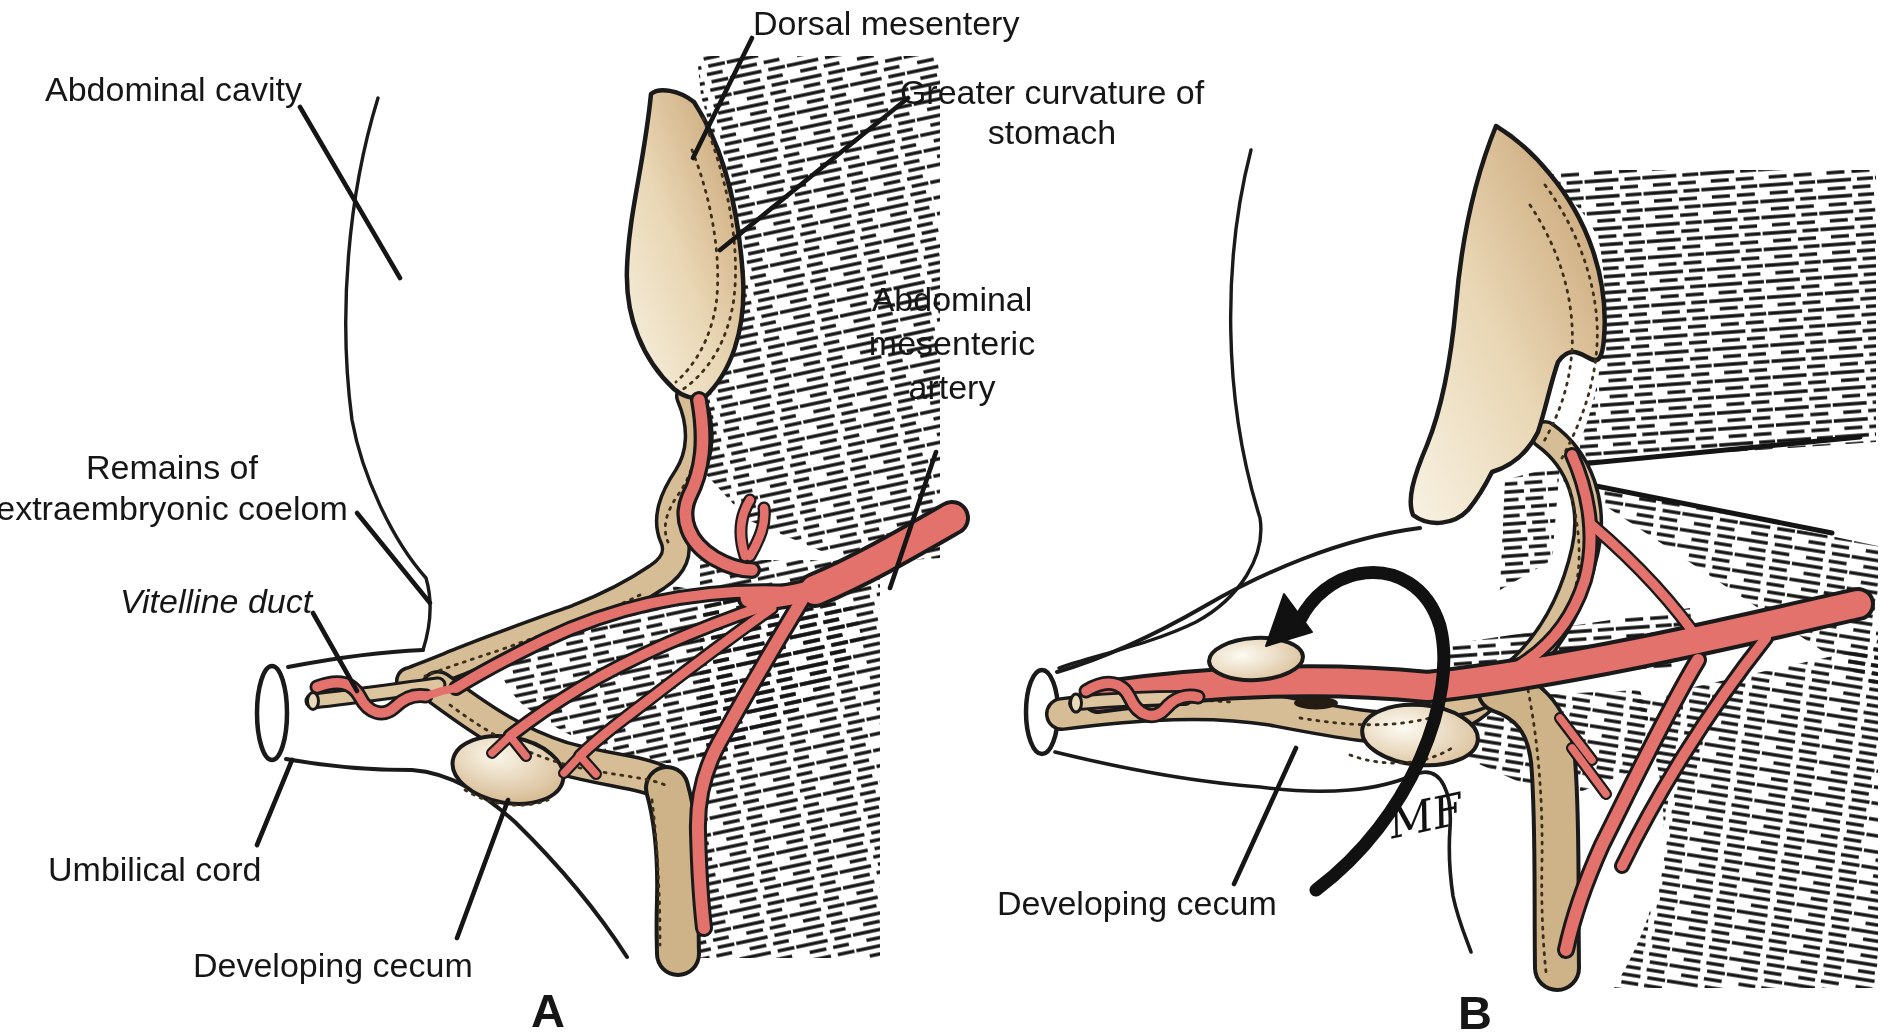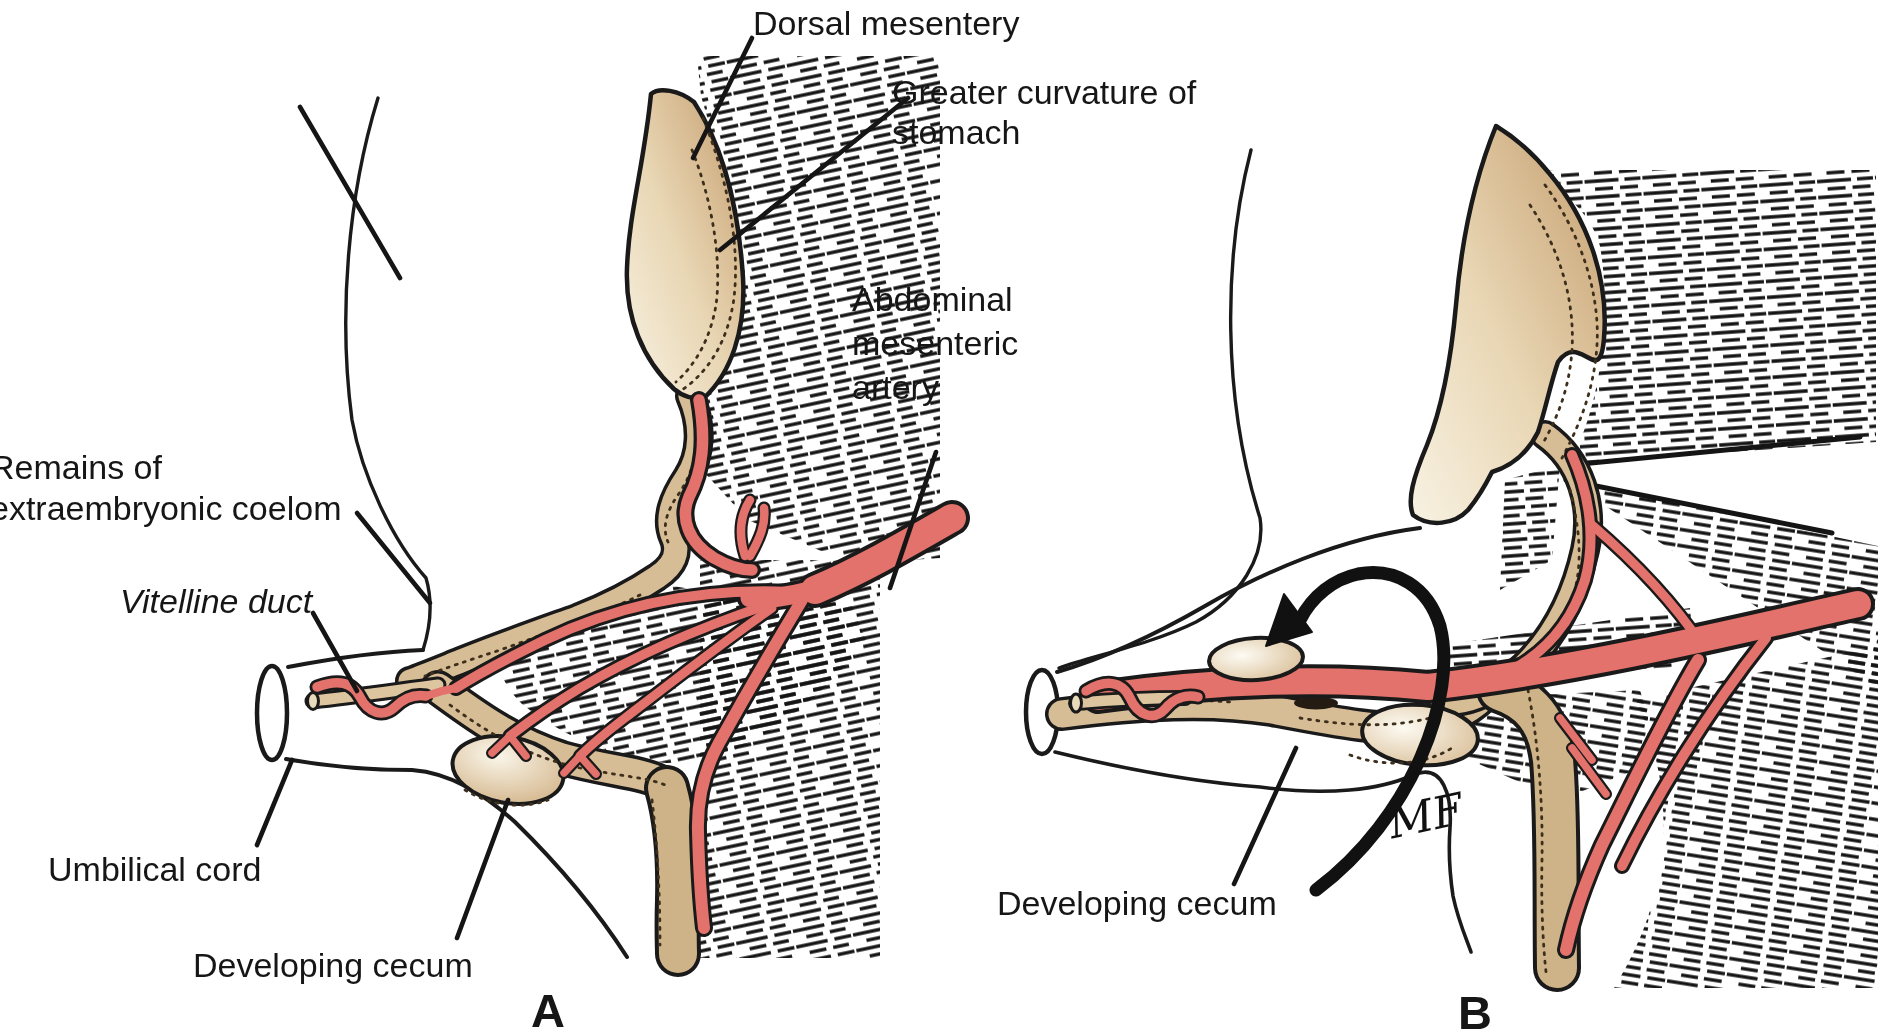"Abdominal cavity" div.lbl { html: none -> <div>Abdominal cavity</div> }
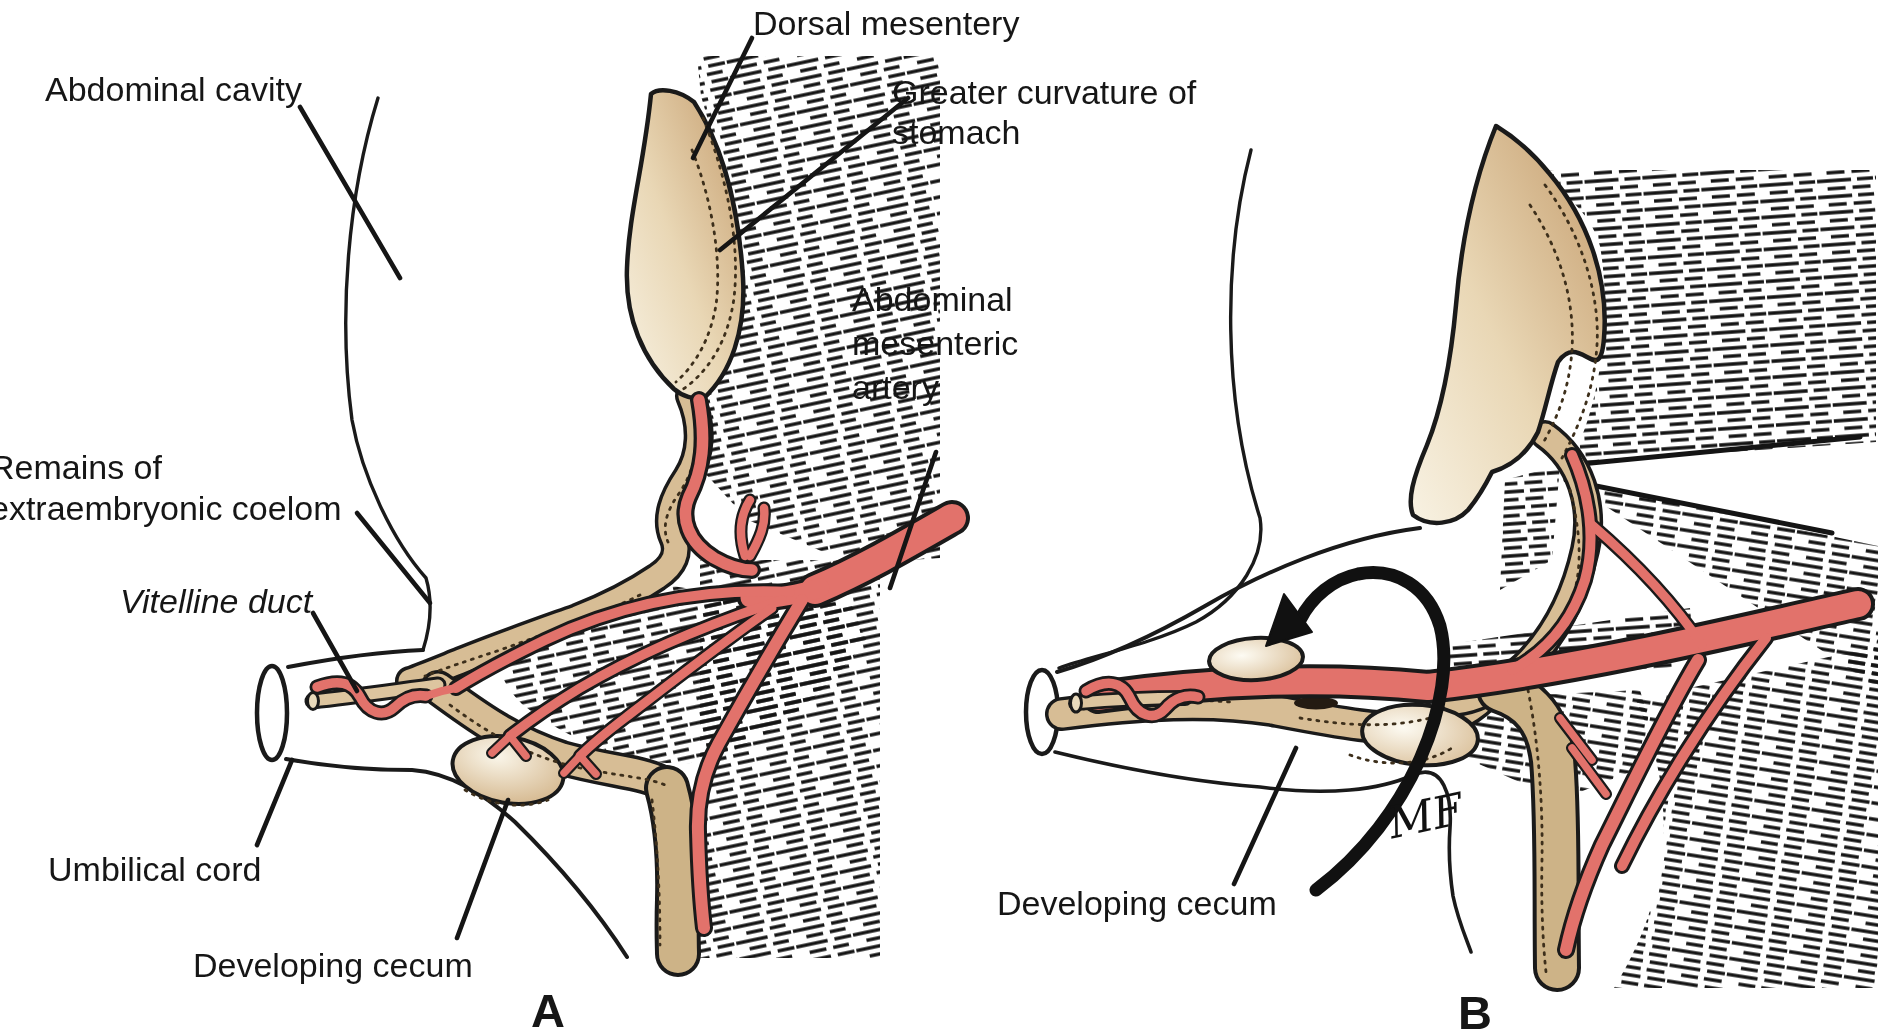"Greater curvature of stomach" .lbl.center { text-align: left -> center }
